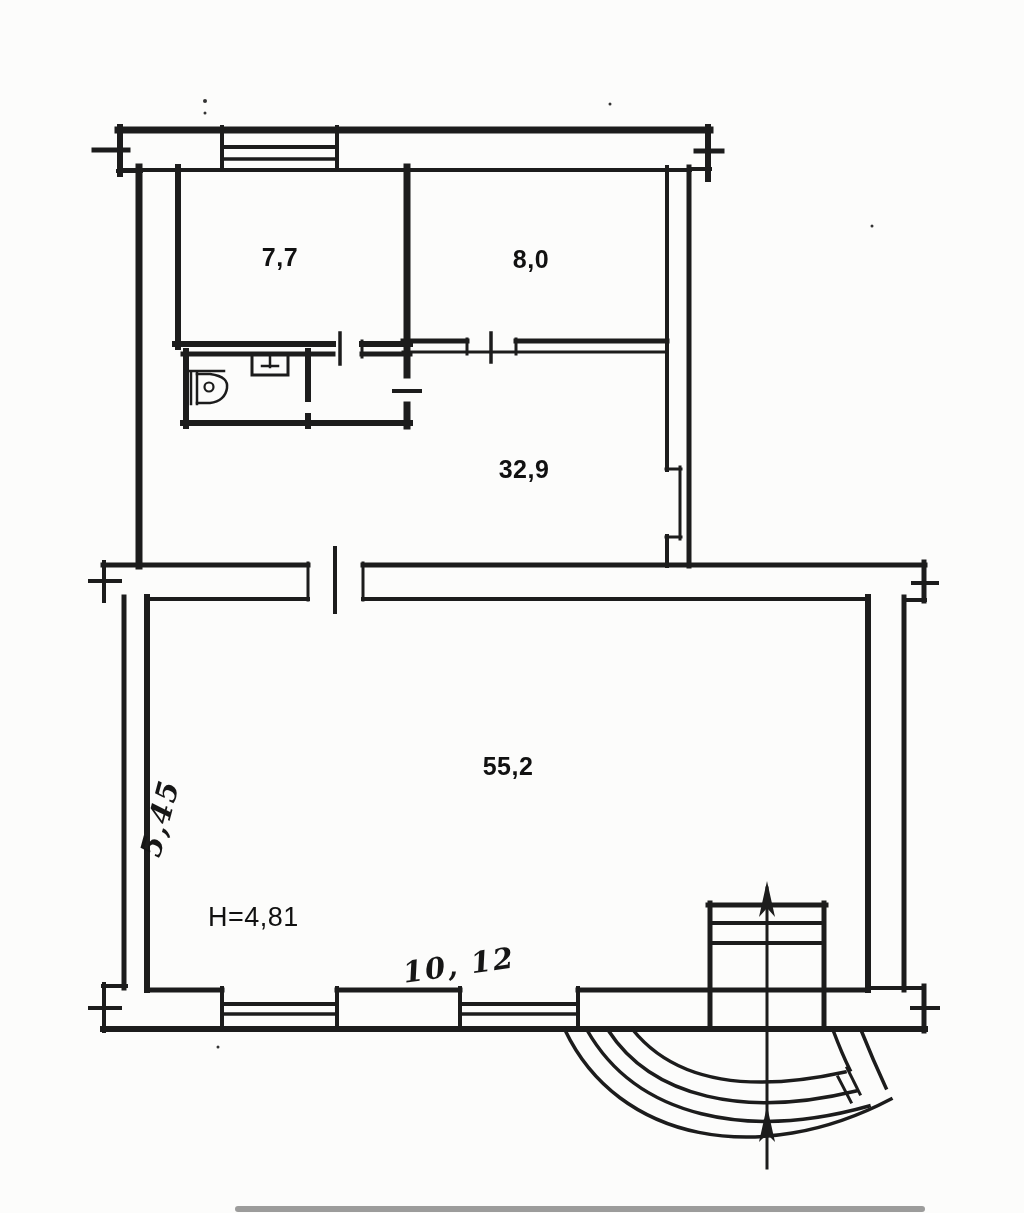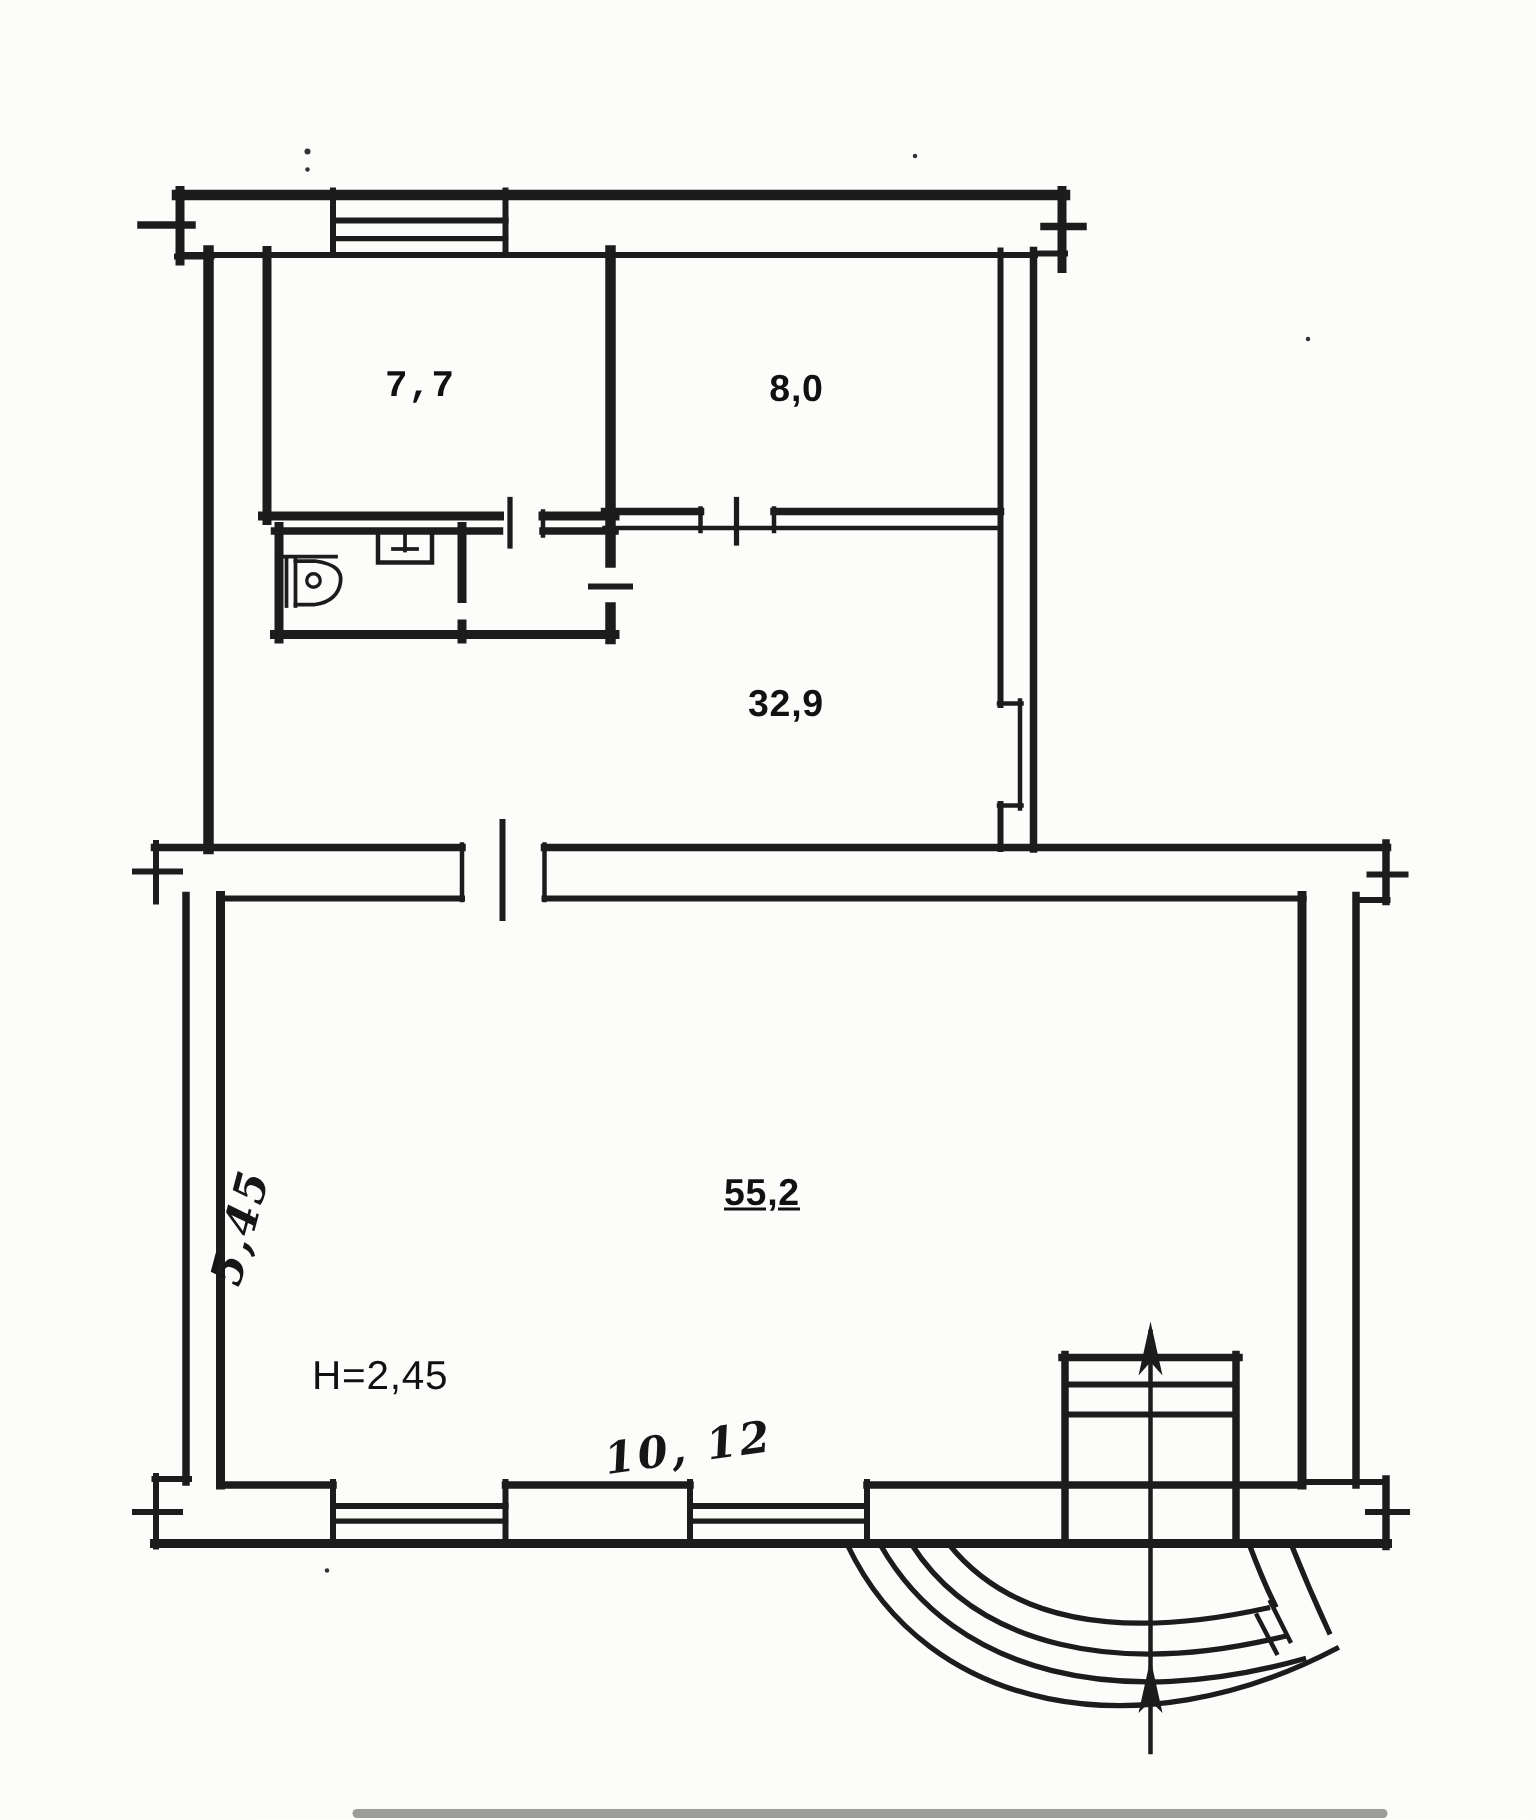"7,7" div.lbl { font-family: Liberation Mono, monospace -> none }
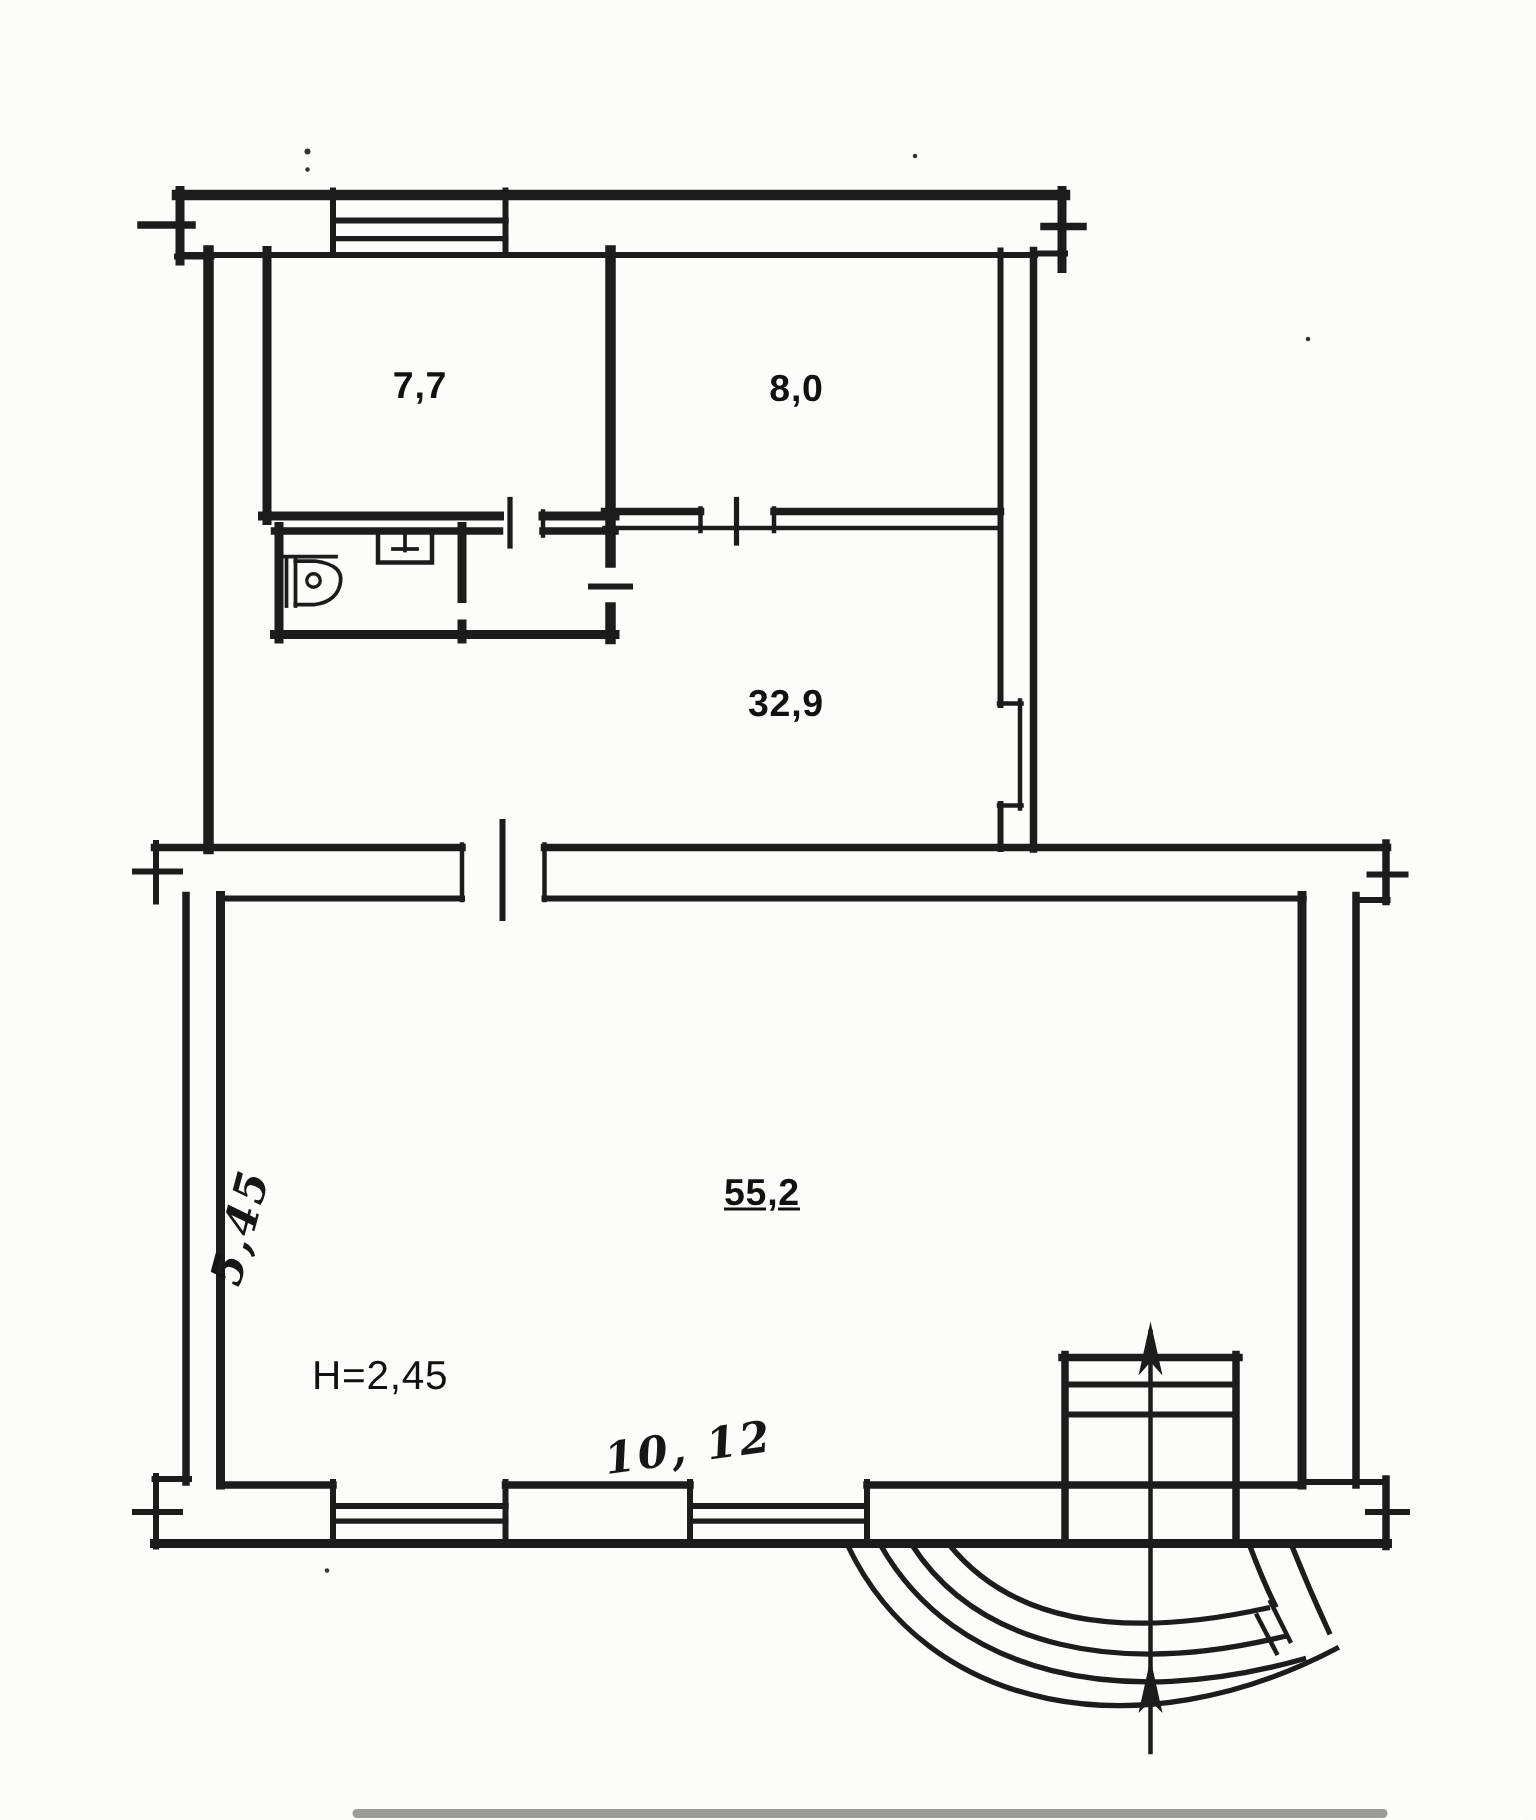"55,2" div.lbl { text-decoration: underline -> none; top: 781px -> 752px }
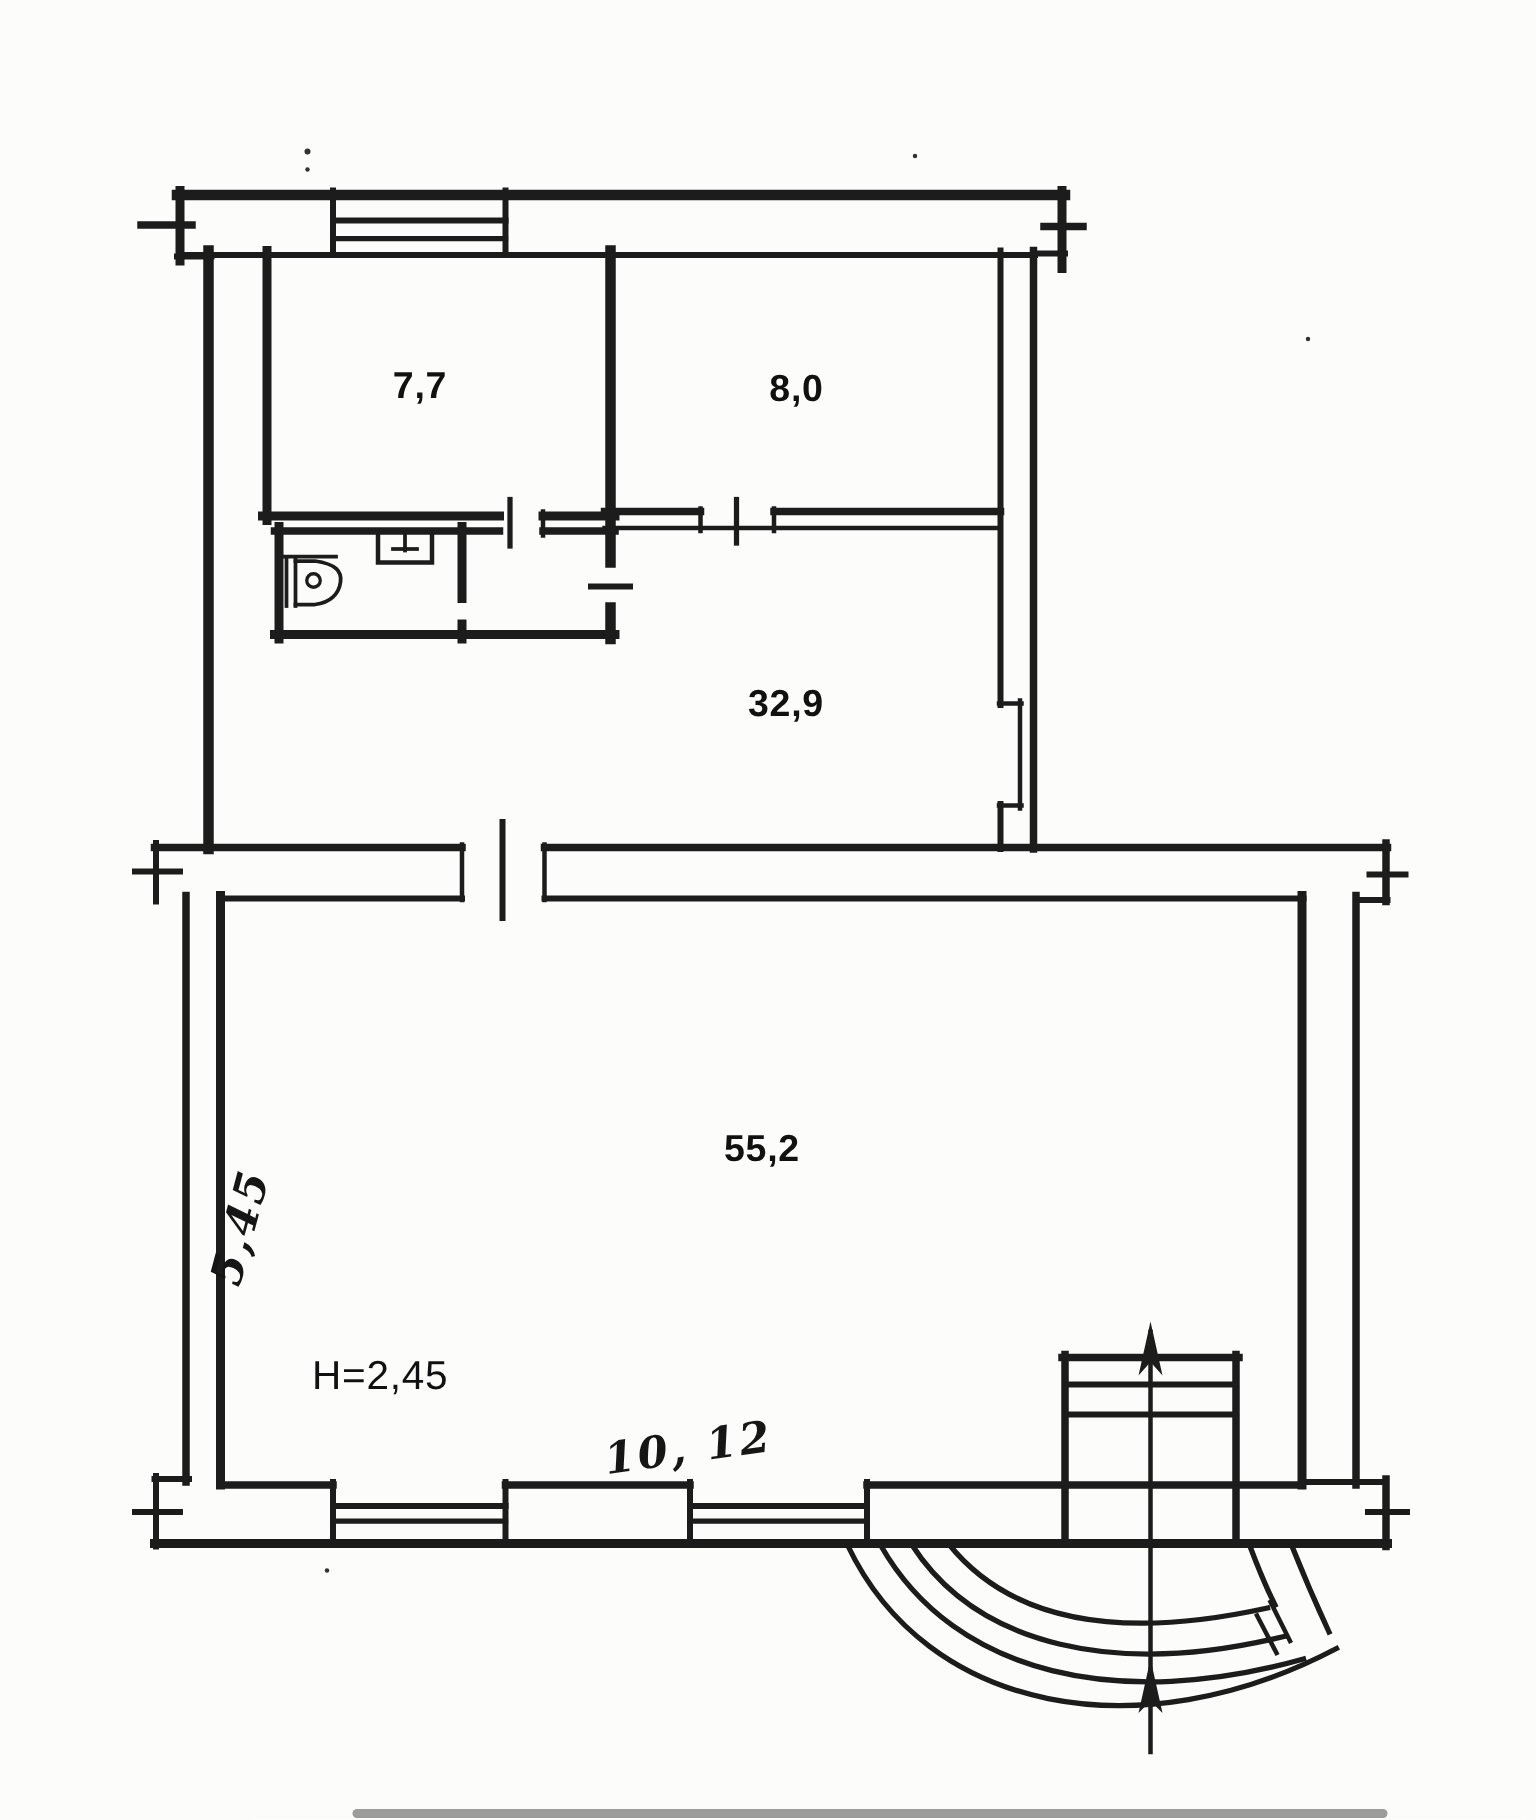"H=2,45" div.lbl { text: 2,45 -> 4,81 }
